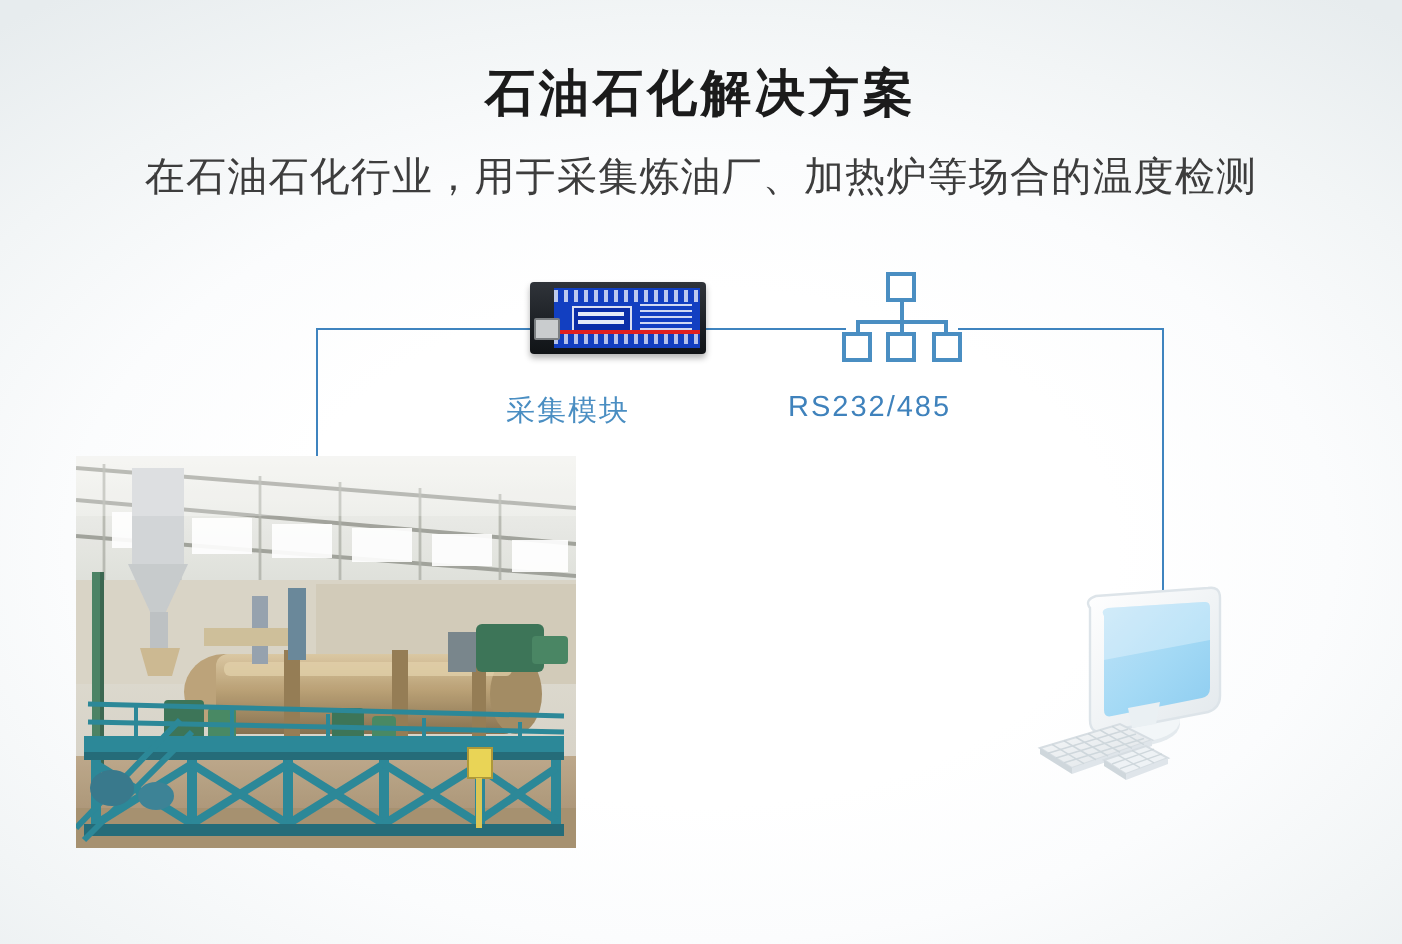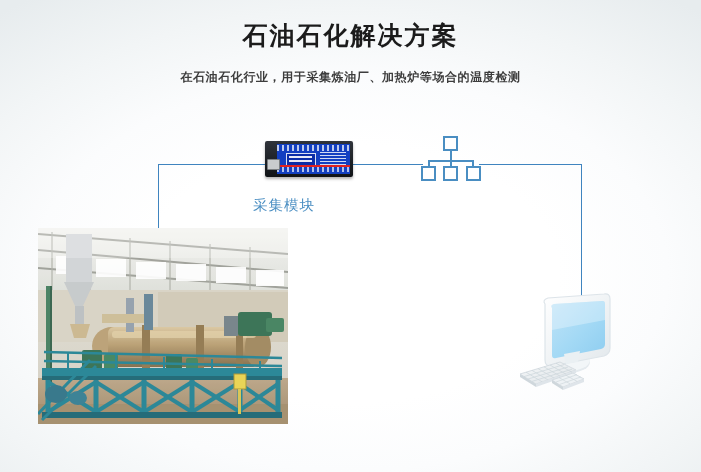"石油石化解决方案" #page-title { margin: 0 -> 12px }
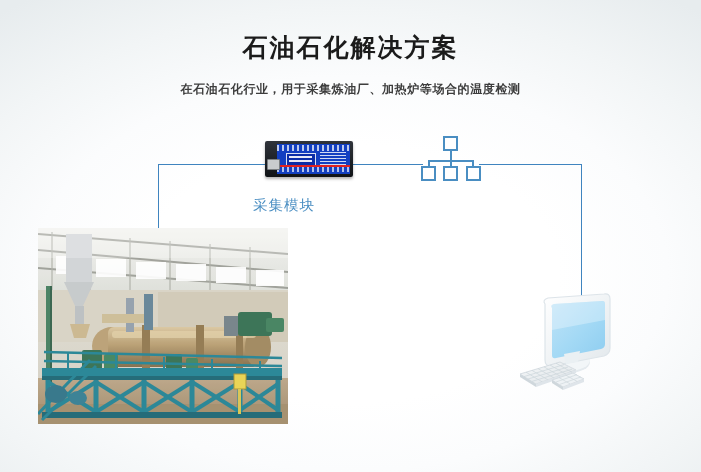"在石油石化行业，用于采集炼油厂、加热炉等场合的温度检测" #page-subtitle { font-size: 12px -> 20px; font-weight: bold -> normal }
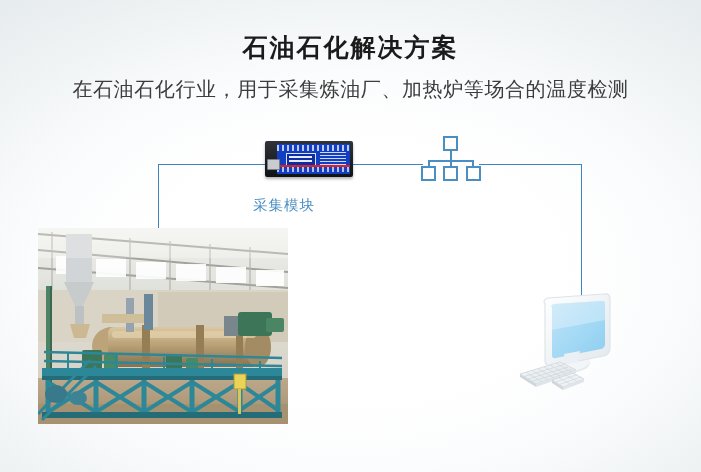"RS232/485" div.diagram-label { html: none -> <div>RS232/485</div> }
